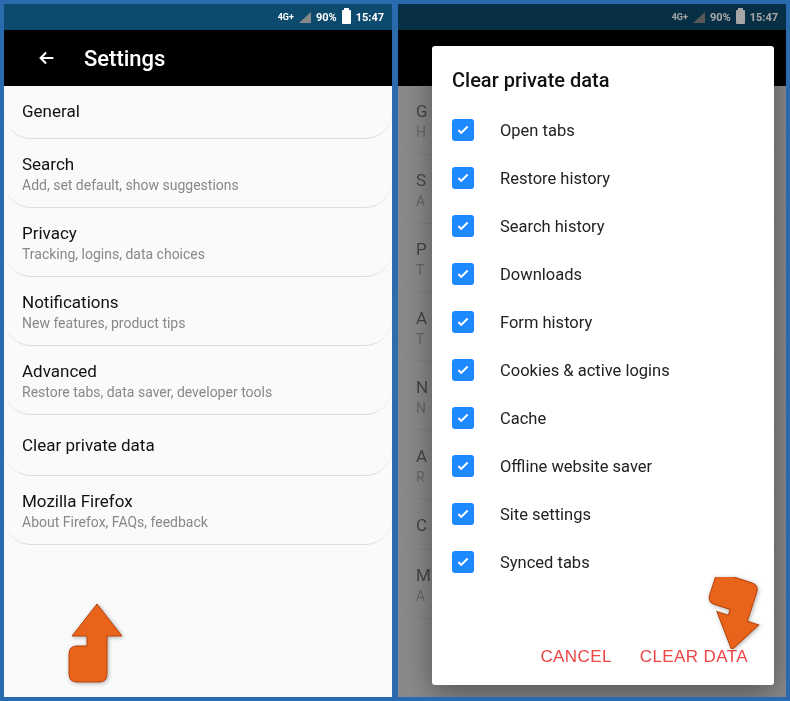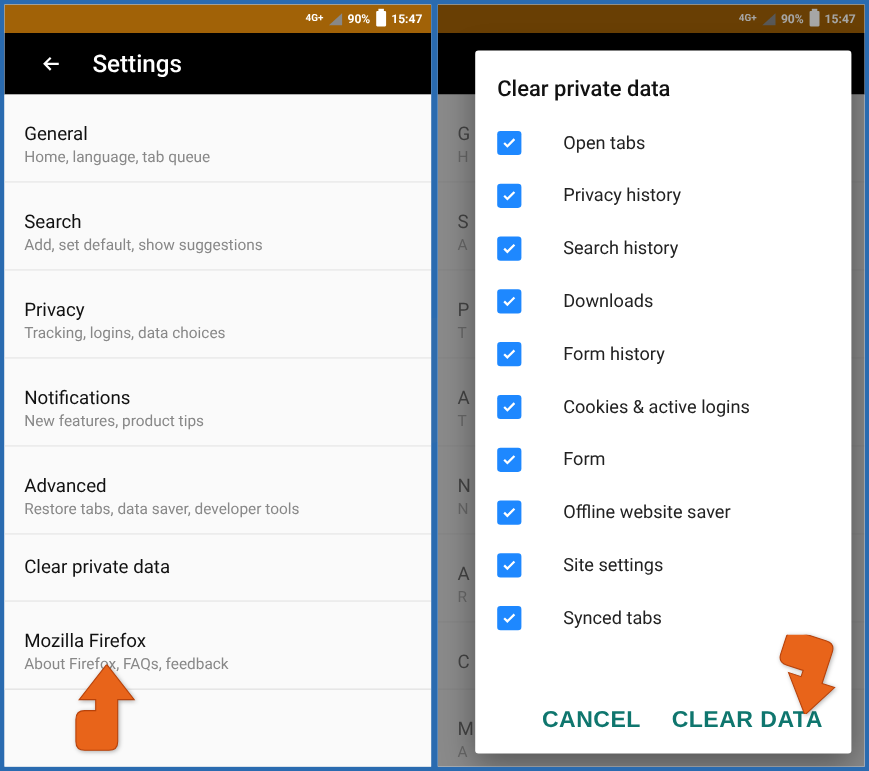"4G+" .status-bar { background: #a16207 -> #0c4a6e }
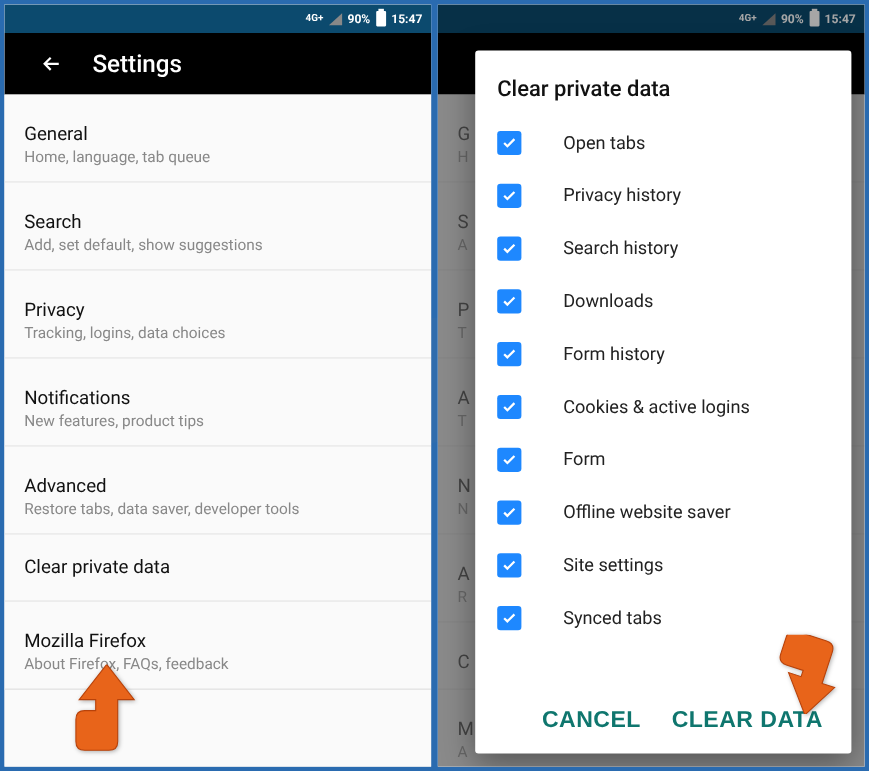"General" .settings-item { border-radius: none -> 27px; padding: 26px 18px 14px -> 15px 18px 14px }
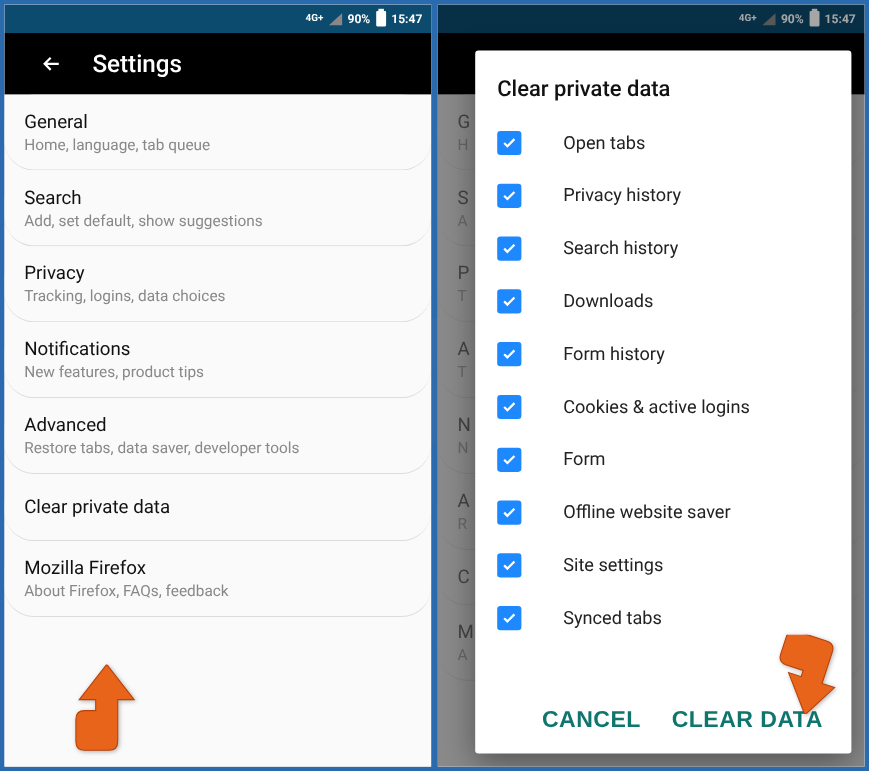"Home, language, tab queue" div.subtitle { html: <div>Home, language, tab queue</div> -> none }
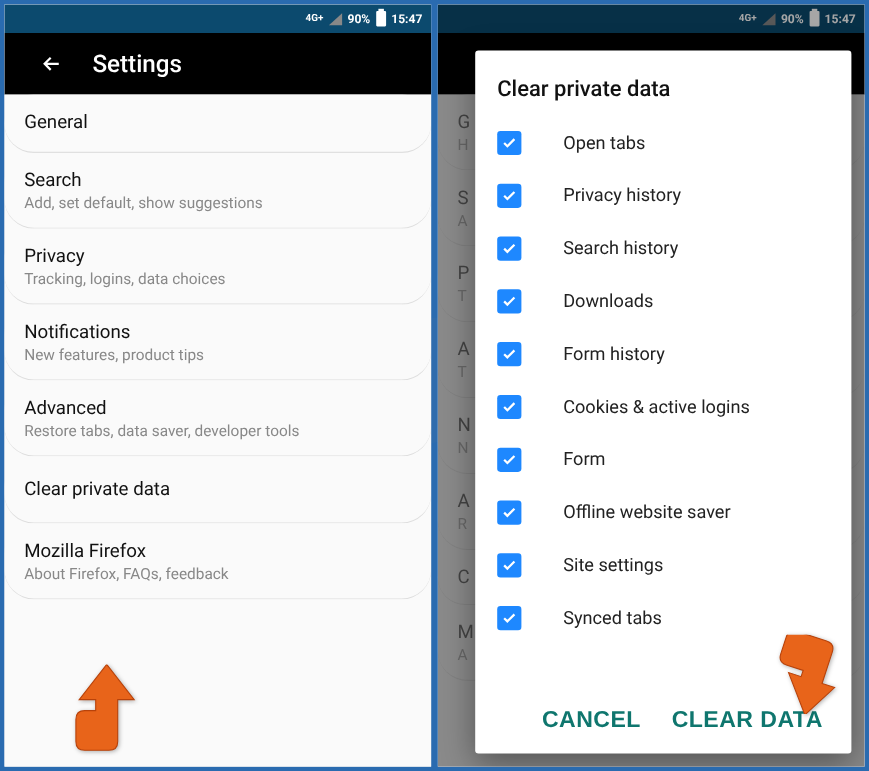"Open tabs" .check-row { gap: 38px -> 26px }
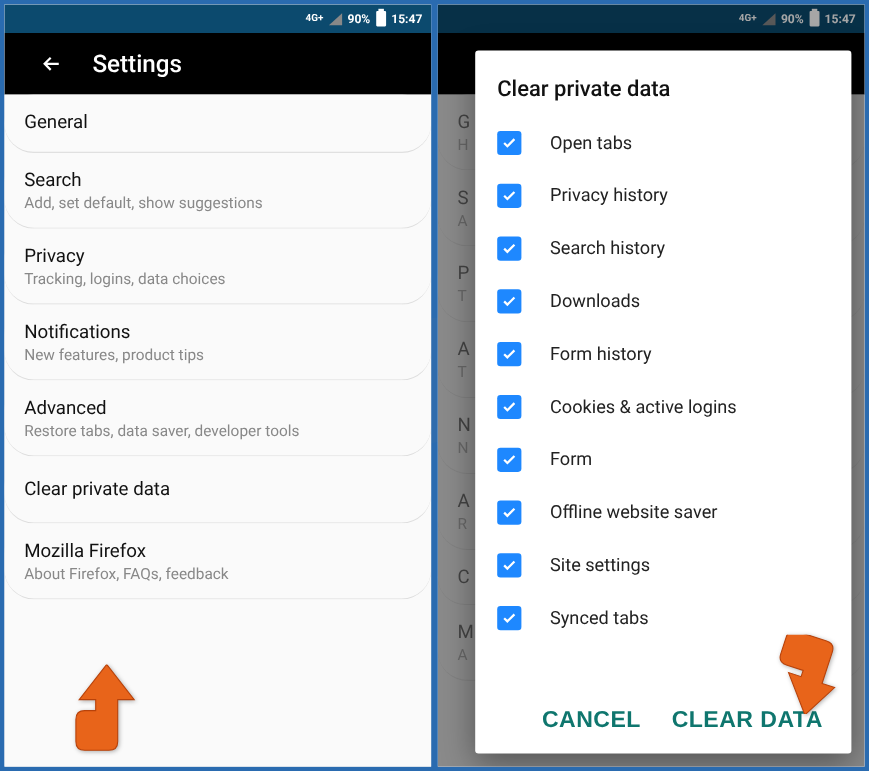"Privacy history" span.check-label { text: Privacy -> Restore }
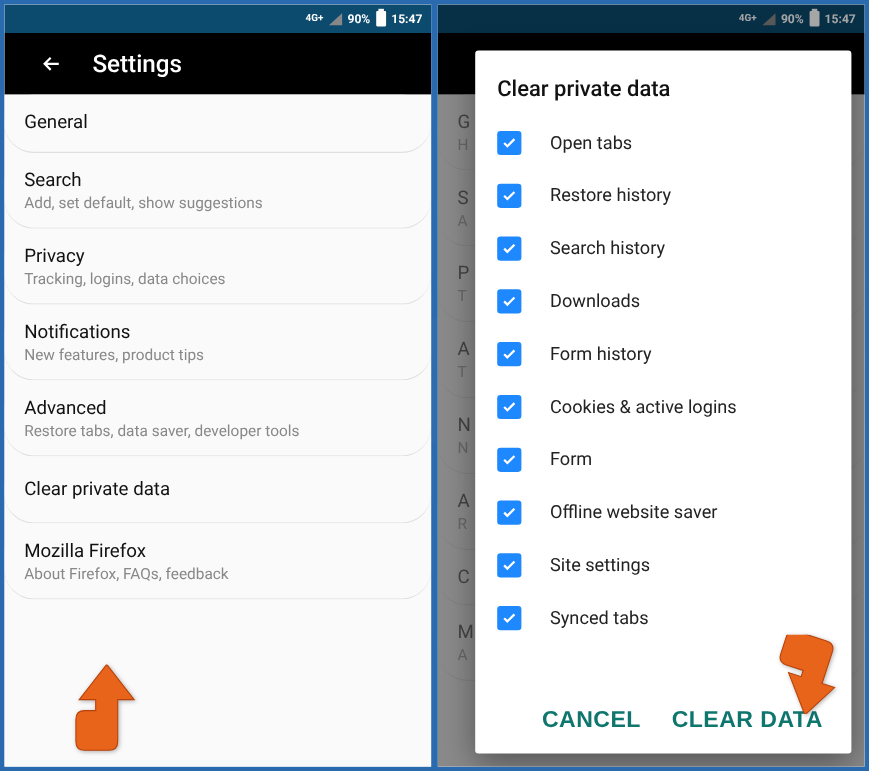"Form" span.check-label { text: Form -> Cache }
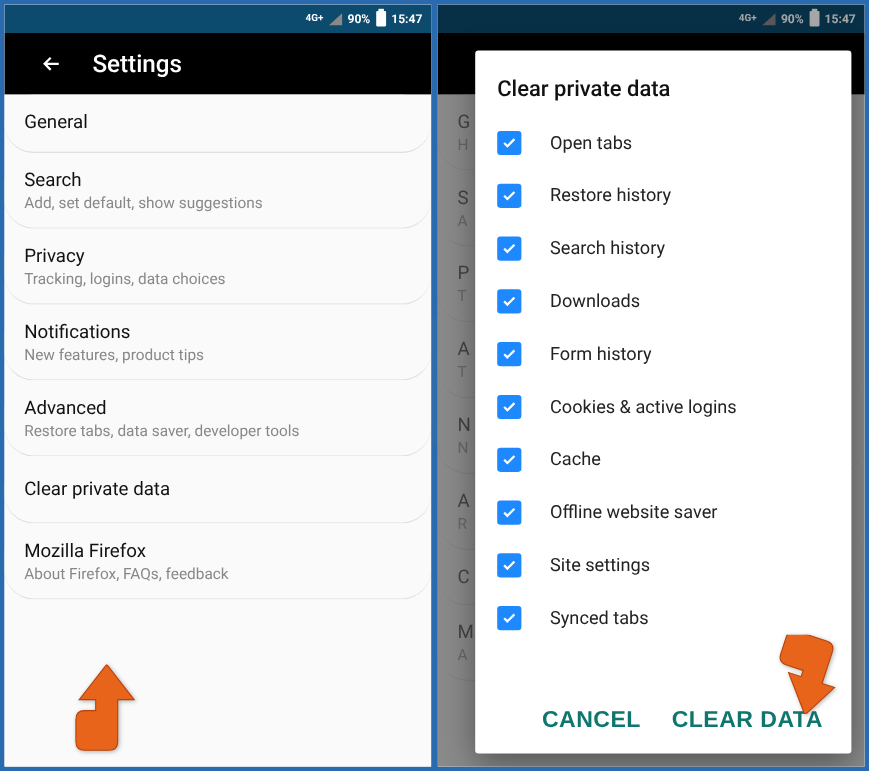"CANCEL" .dialog-btn { color: #0f766e -> #ef4444; font-size: 21px -> 17px; font-weight: 700 -> 400 }
